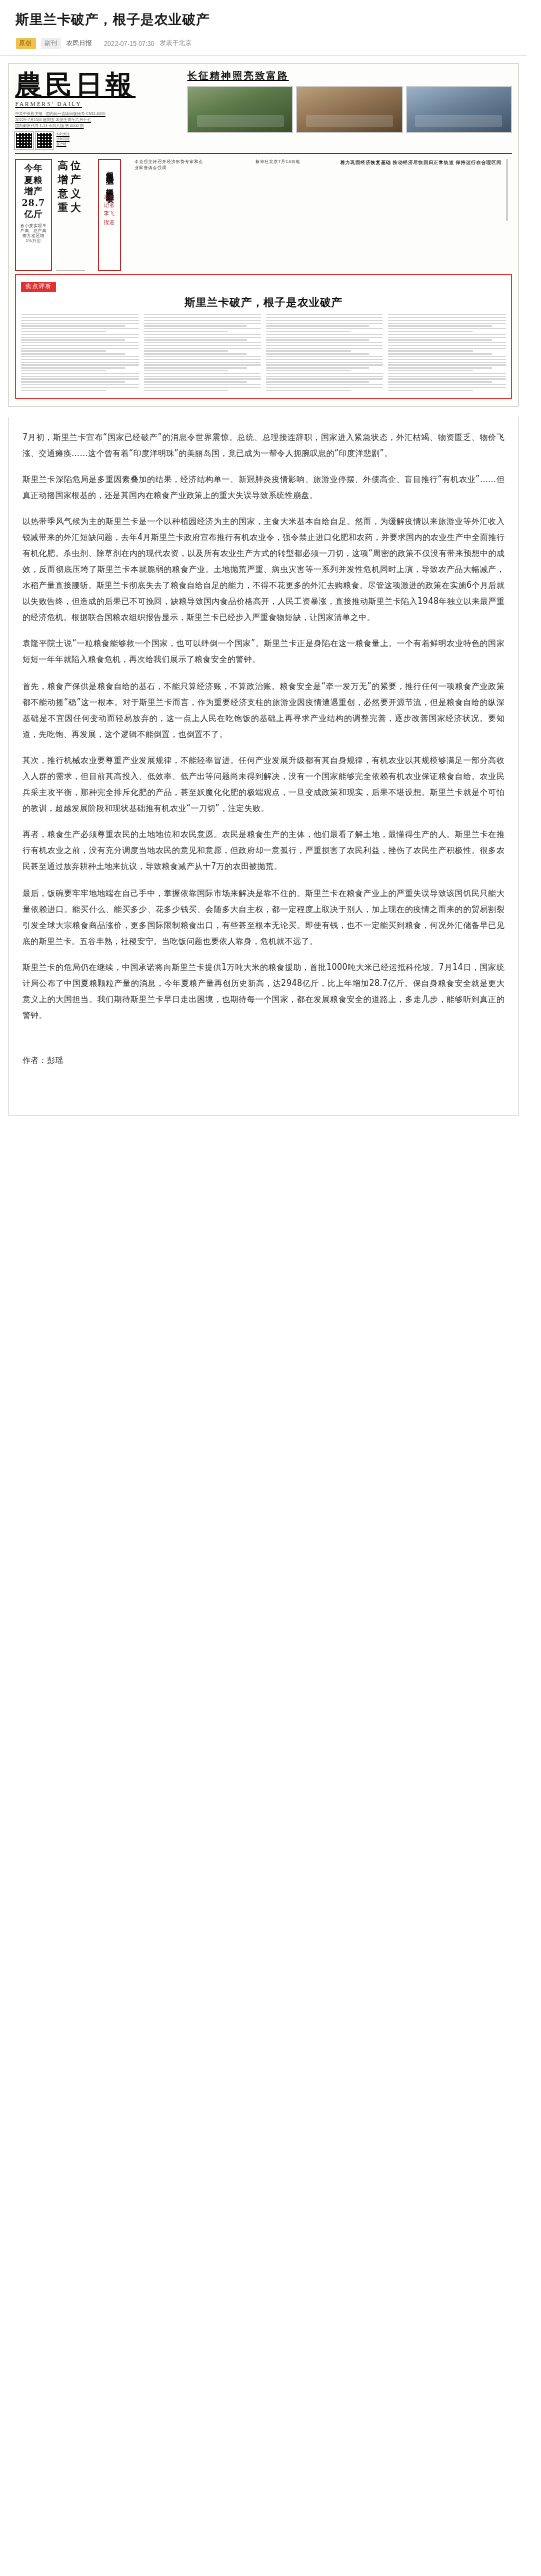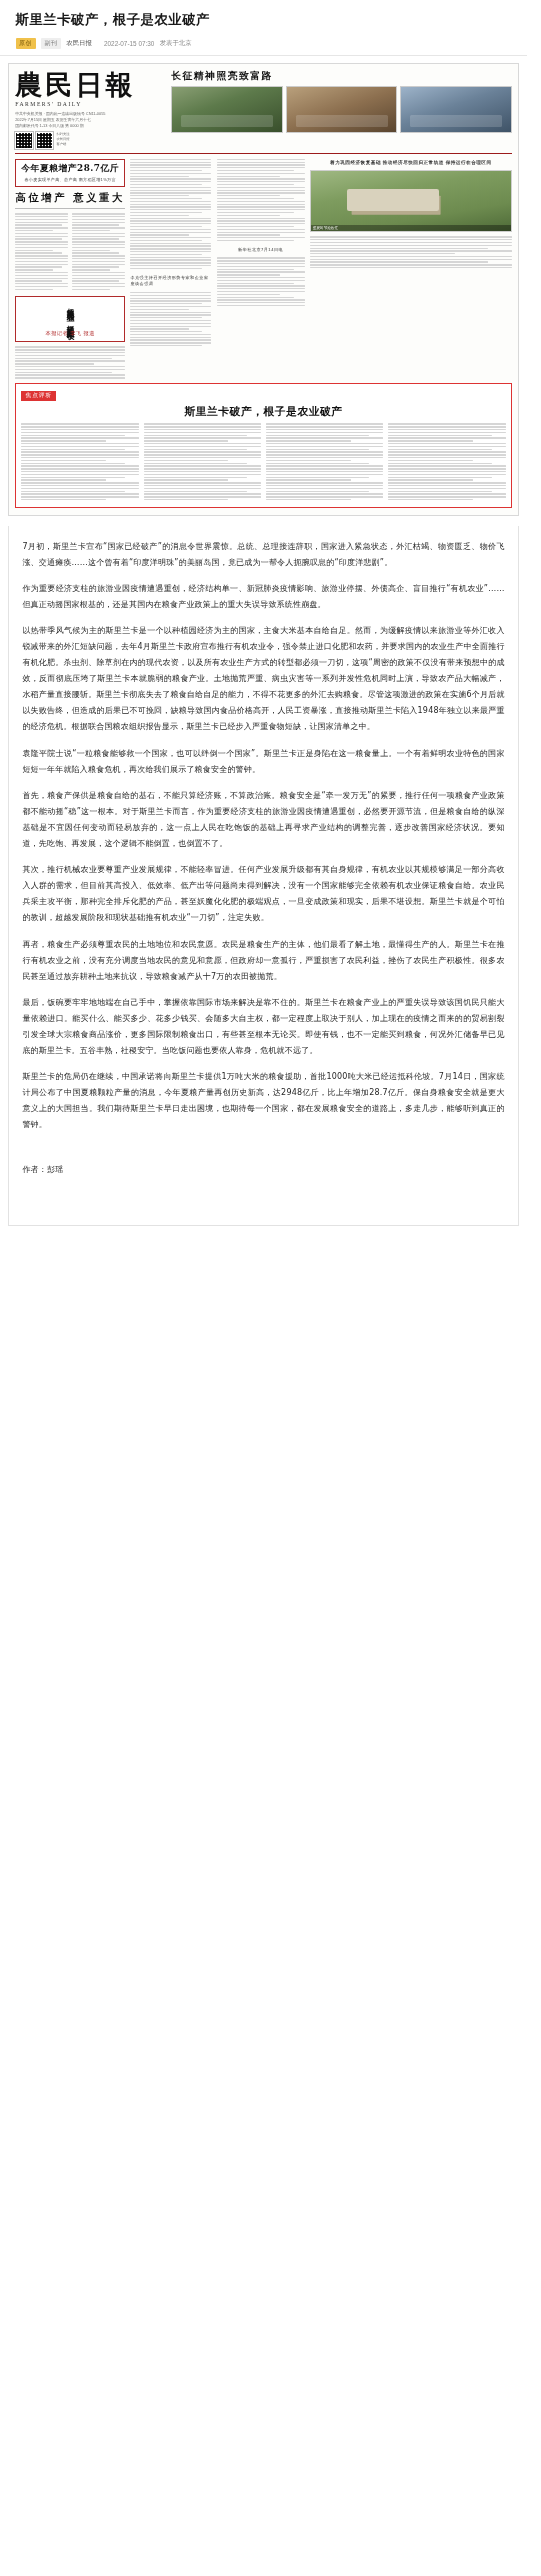"農民日報" .paper-top { gap: 1px -> 17px; text-decoration: none -> underline }
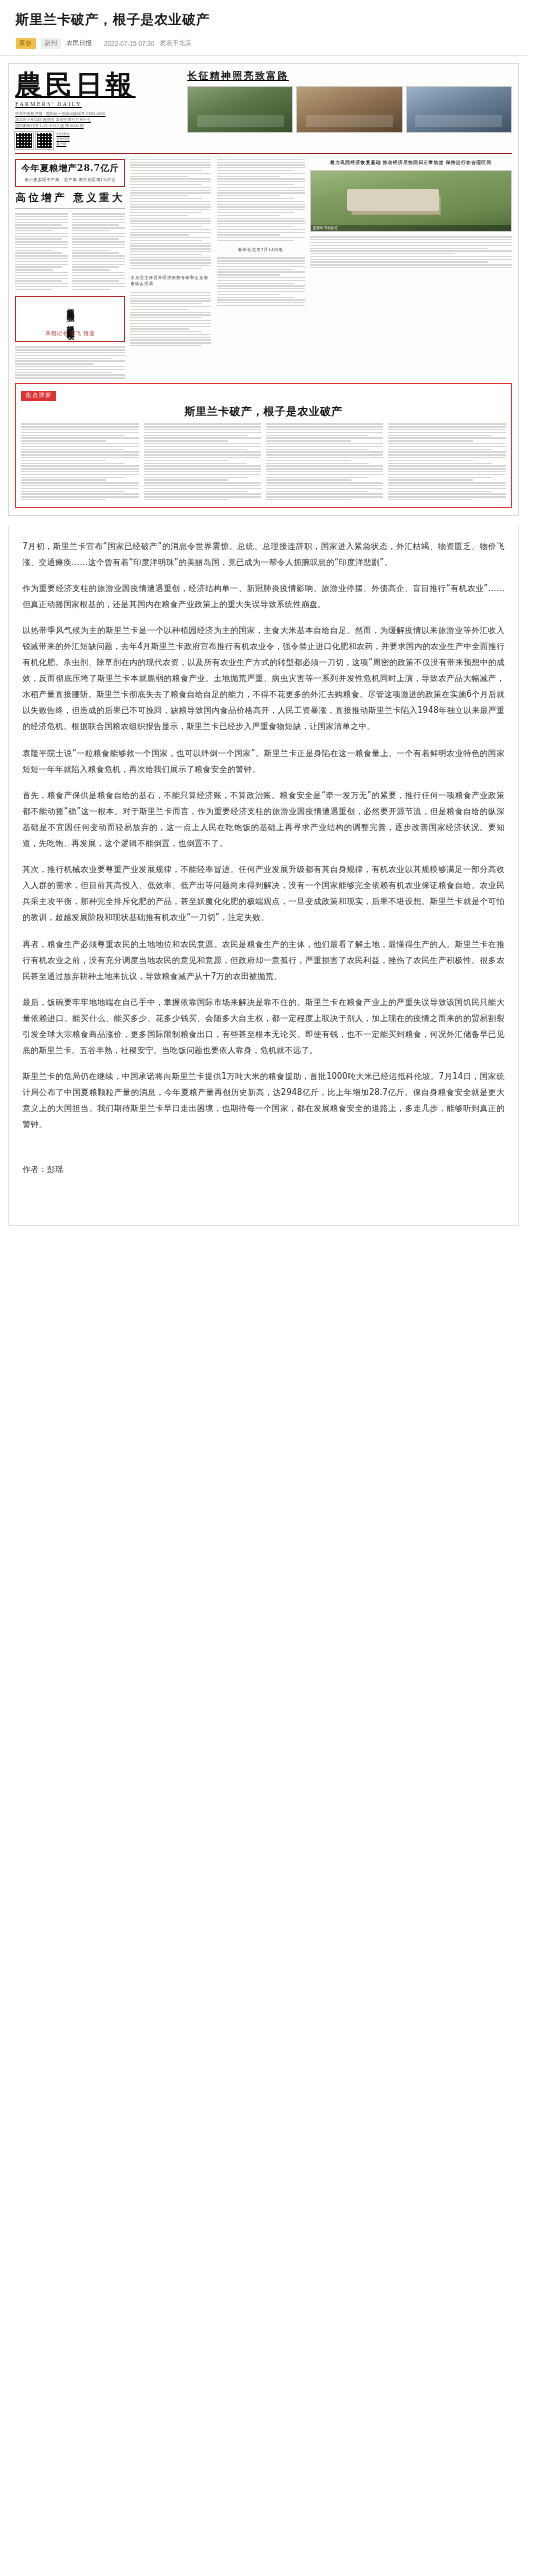"今年夏粮增产28.7亿斤" .col { flex-direction: column -> row; justify-content: none -> flex-end }
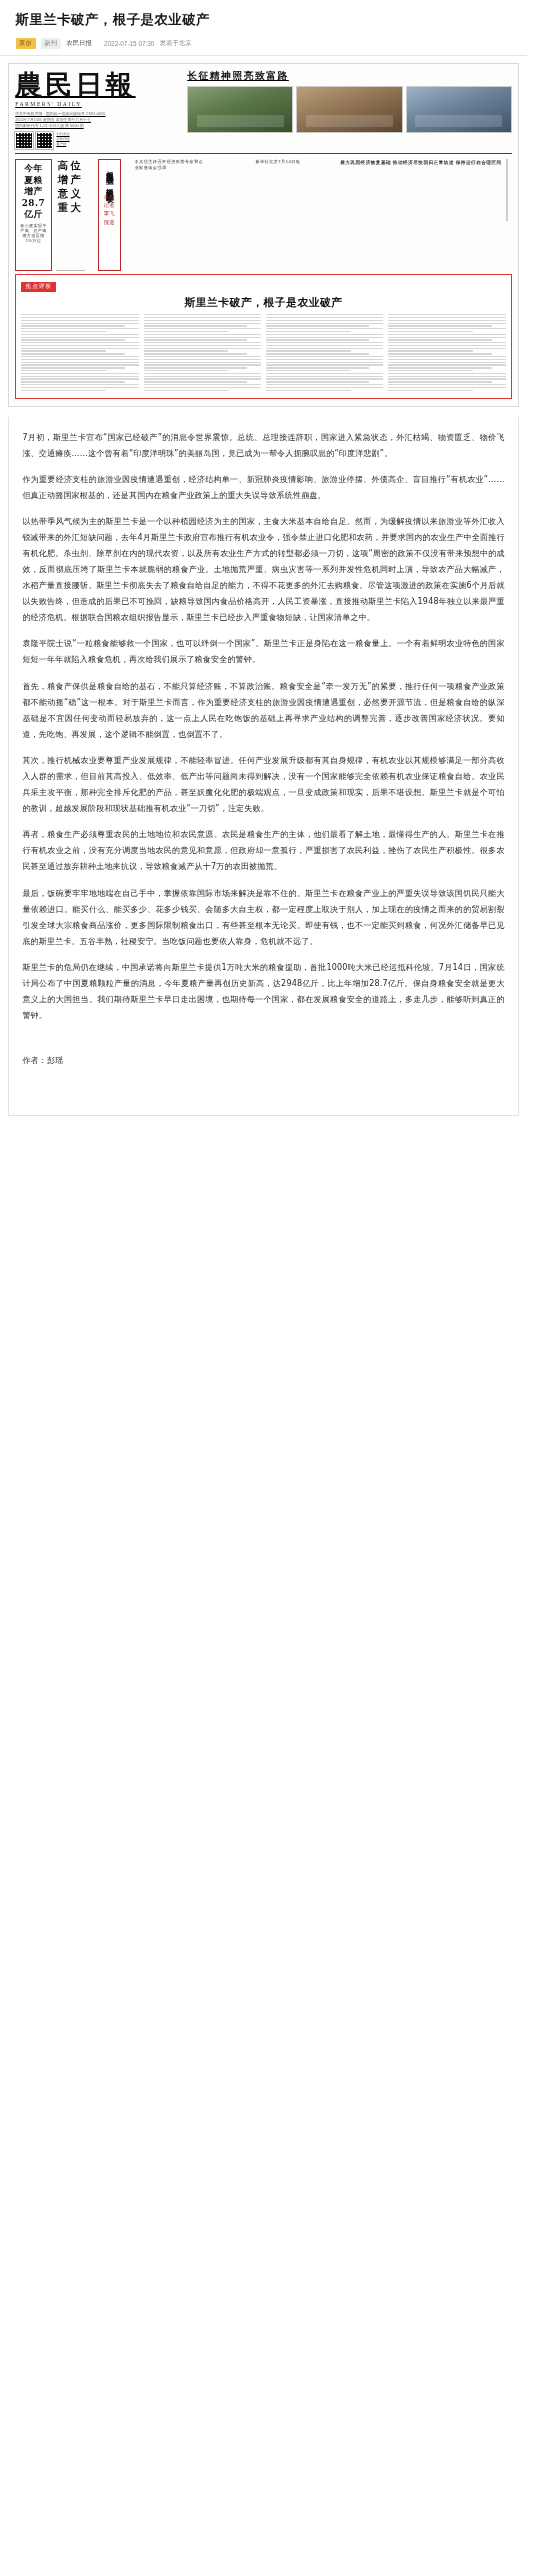"作为重要经济支柱的旅游业因疫情遭遇重创，经济结构单一、新冠肺炎疫情影响、旅游业停" p { text: 作为重要经济支柱的旅游业因疫情遭遇重创 -> 斯里兰卡深陷危局是多重因素叠加的结果 }
